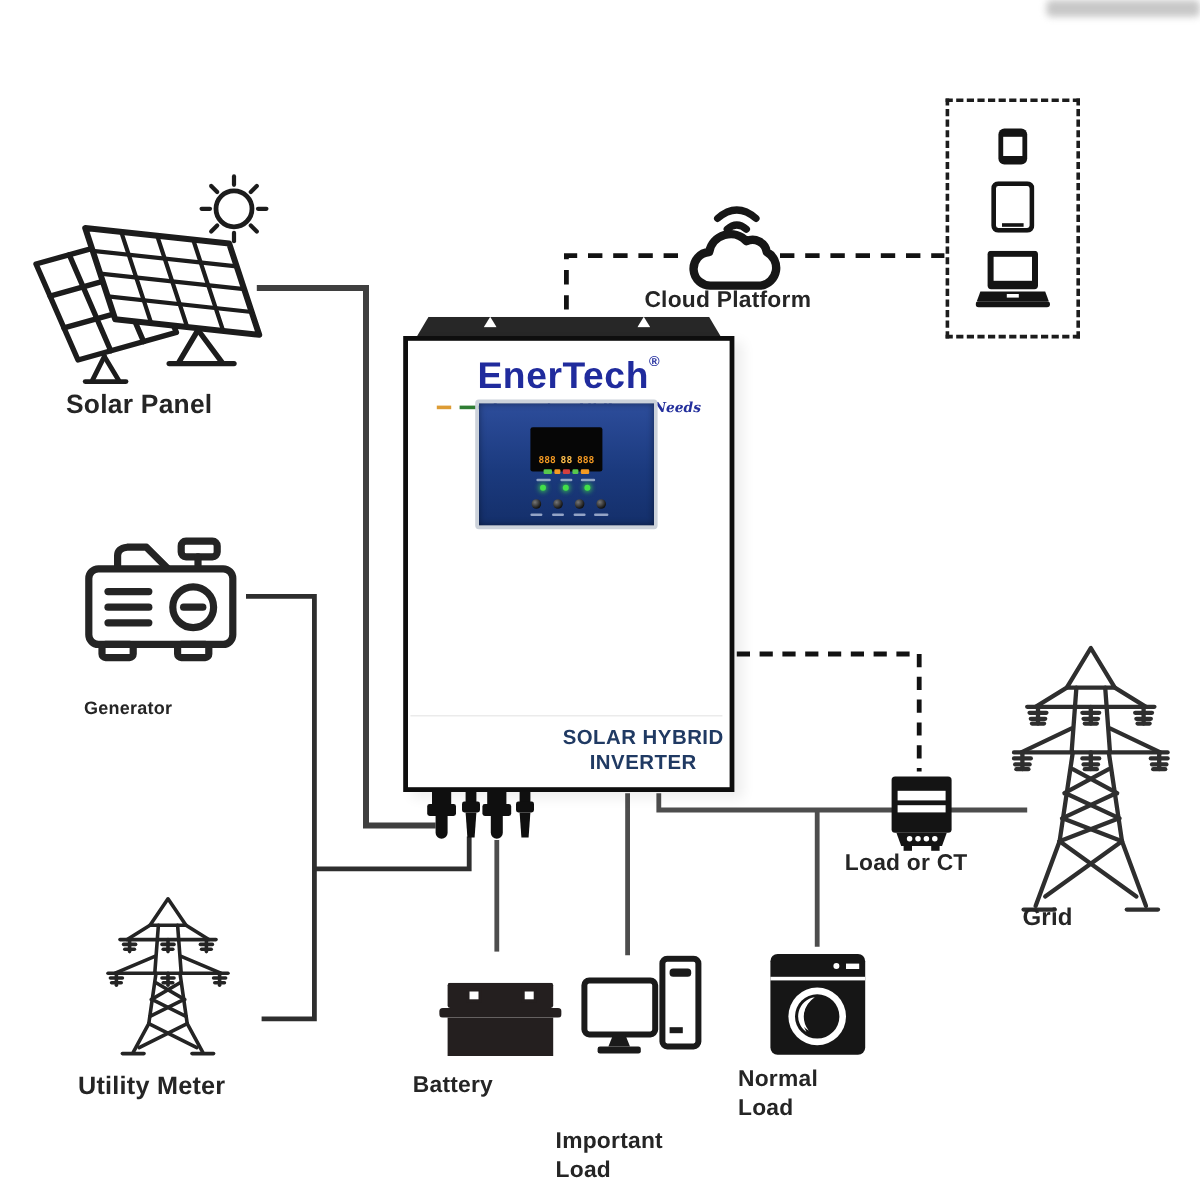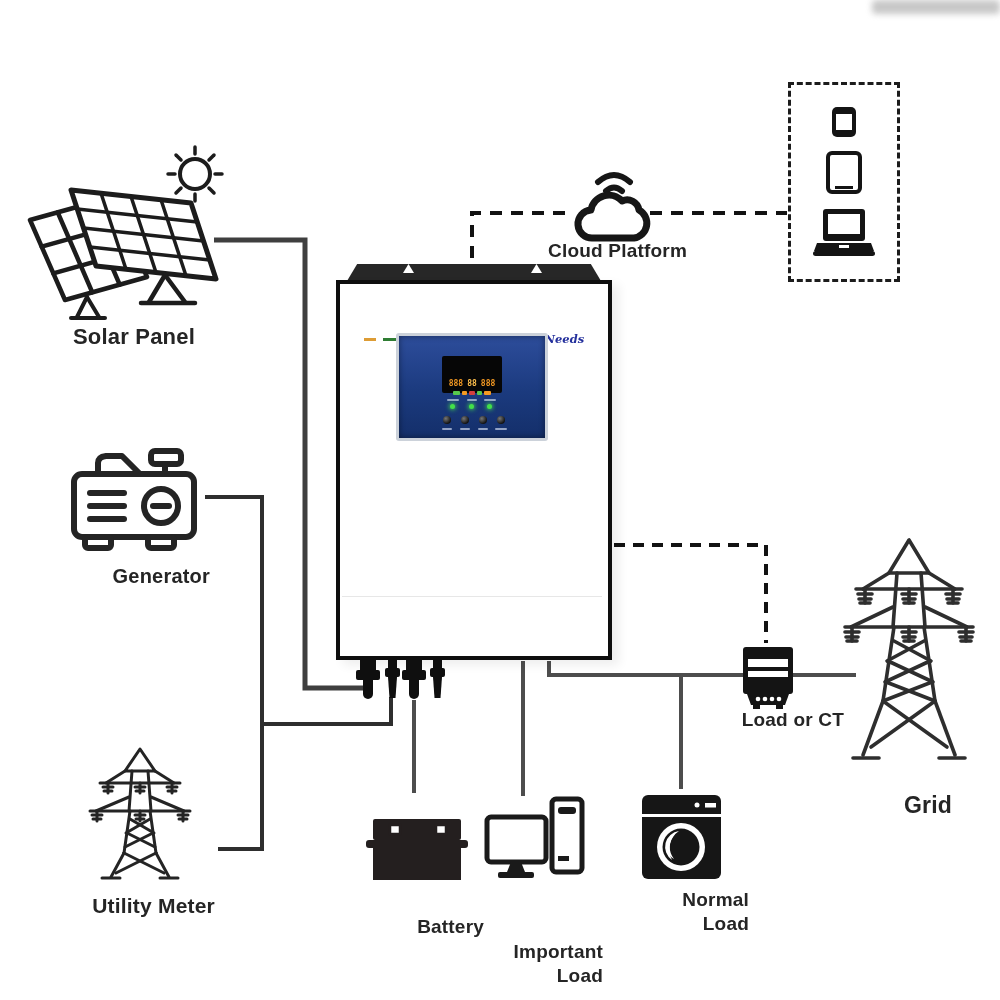"Cloud Platform" .label { text-align: right -> left }
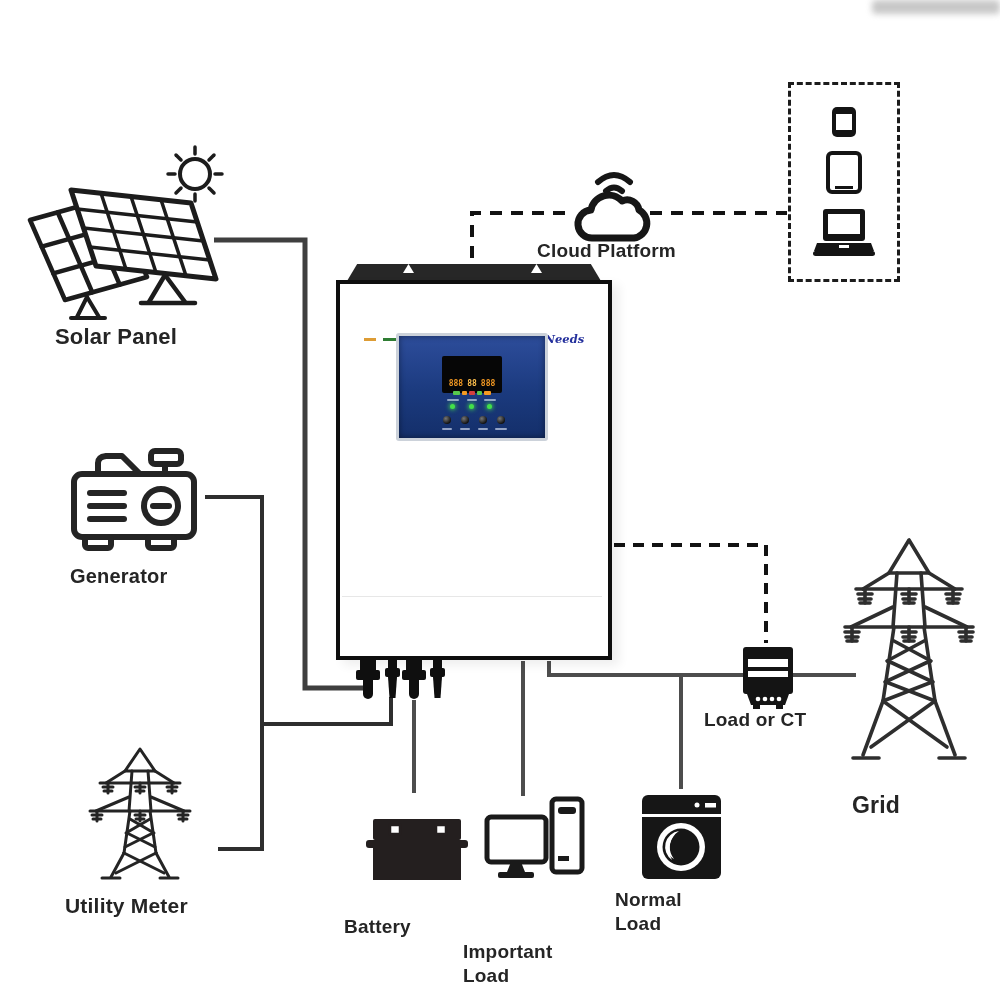"EnerTech®" div.logo-row { html: none -> <div> <span>EnerTech</span><sup>®</sup> </div> }
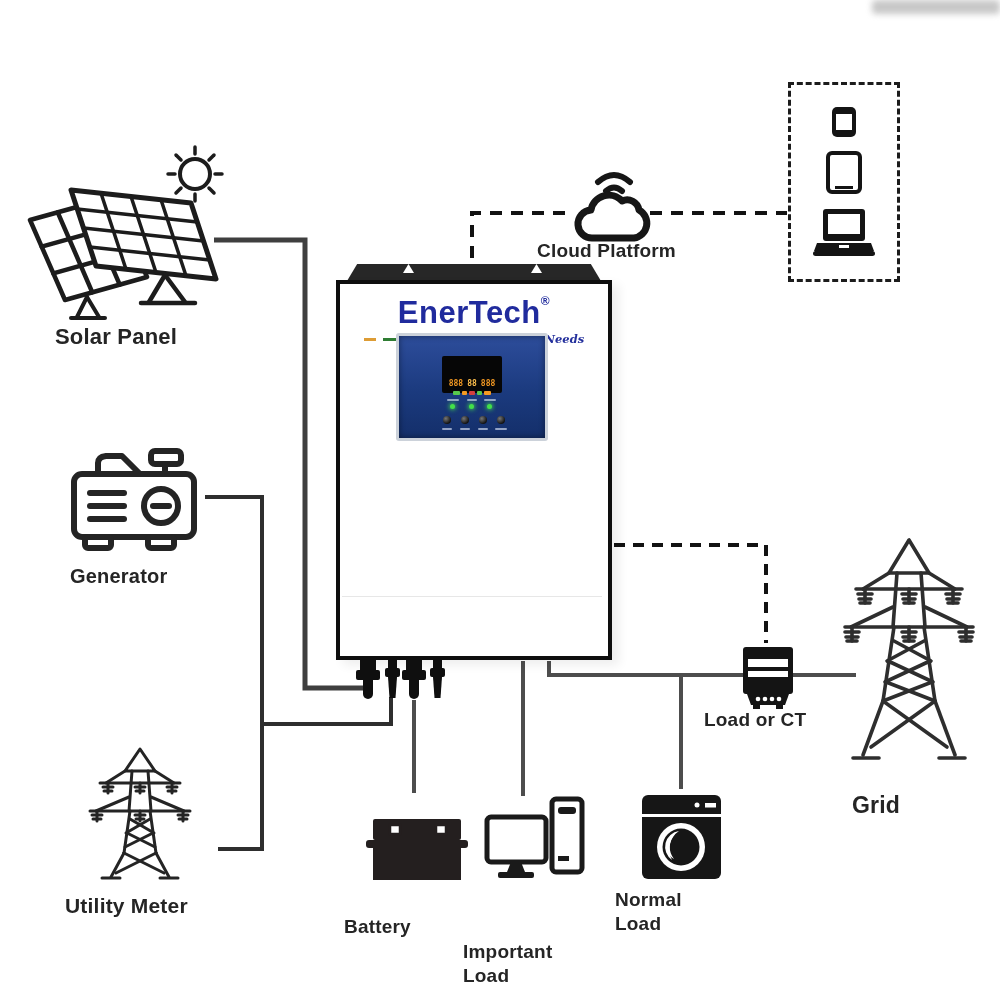"Generator" div.label { font-size: 20px -> 15px; top: 565px -> 582px }
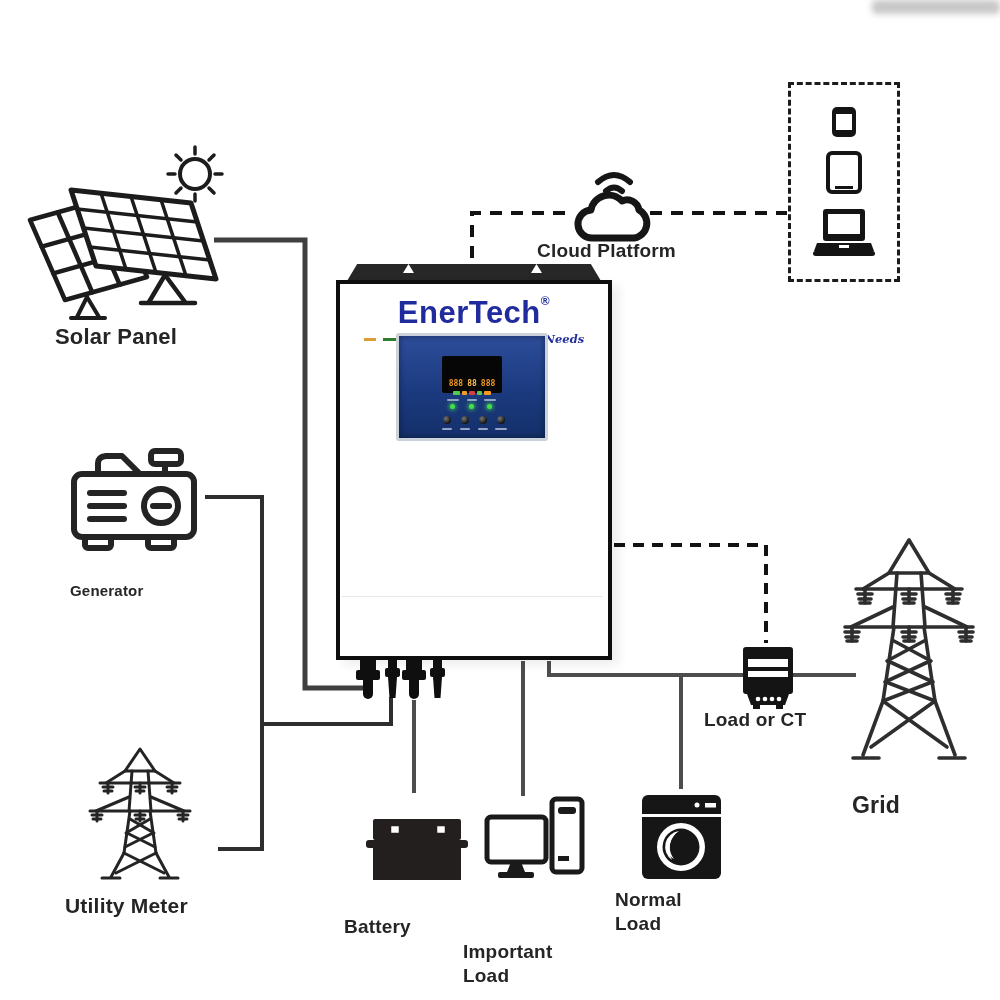"SOLAR HYBRID" div.inv-title { html: none -> <div> <div>SOLAR HYBRID</div> <div>INVERTER</div> </div> }
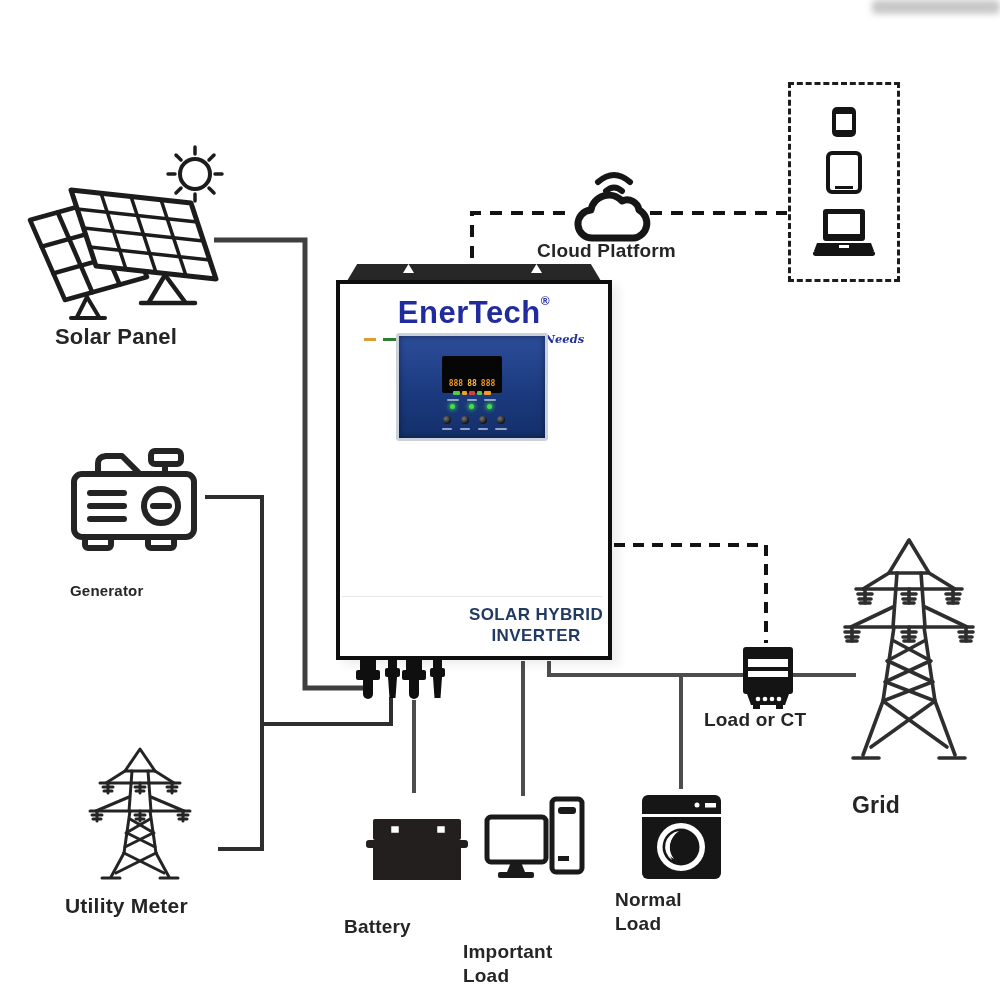"Grid" div.label { font-size: 23px -> 20px; top: 792px -> 754px }
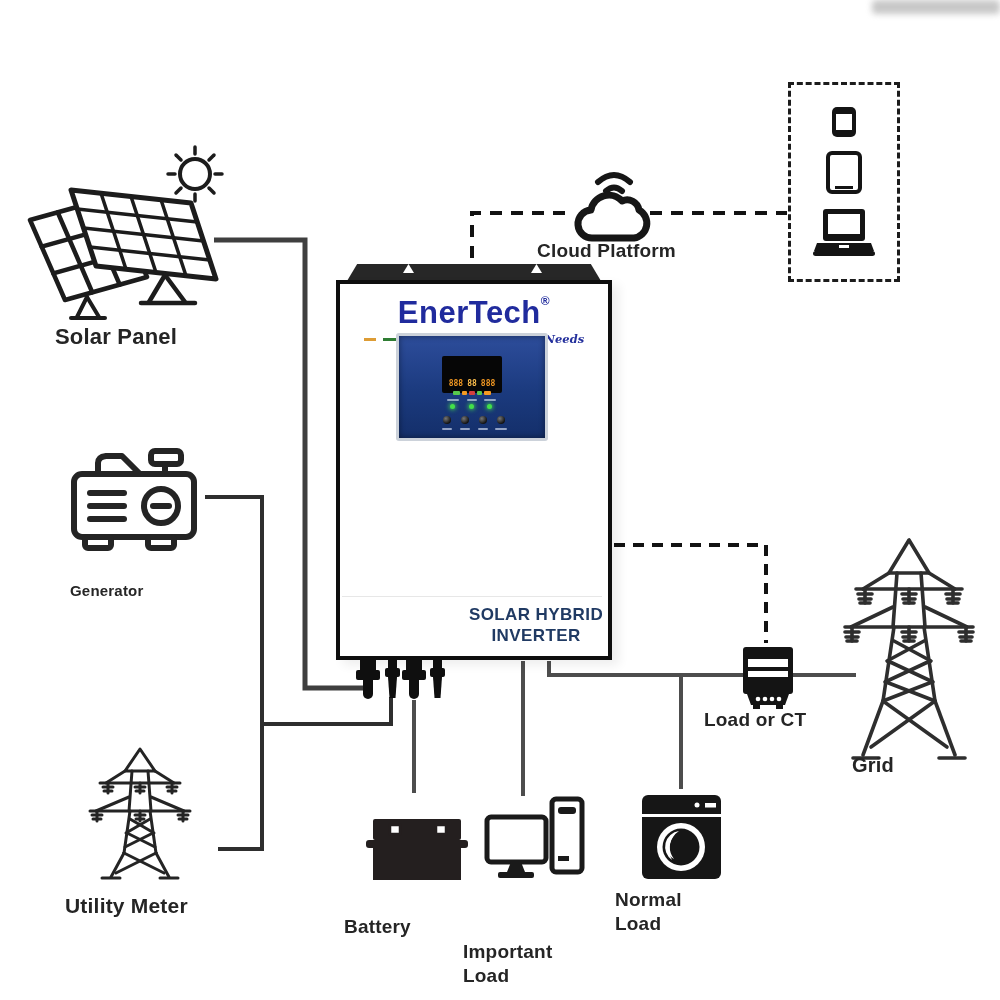"Battery" div.label { top: 916px -> 894px }
